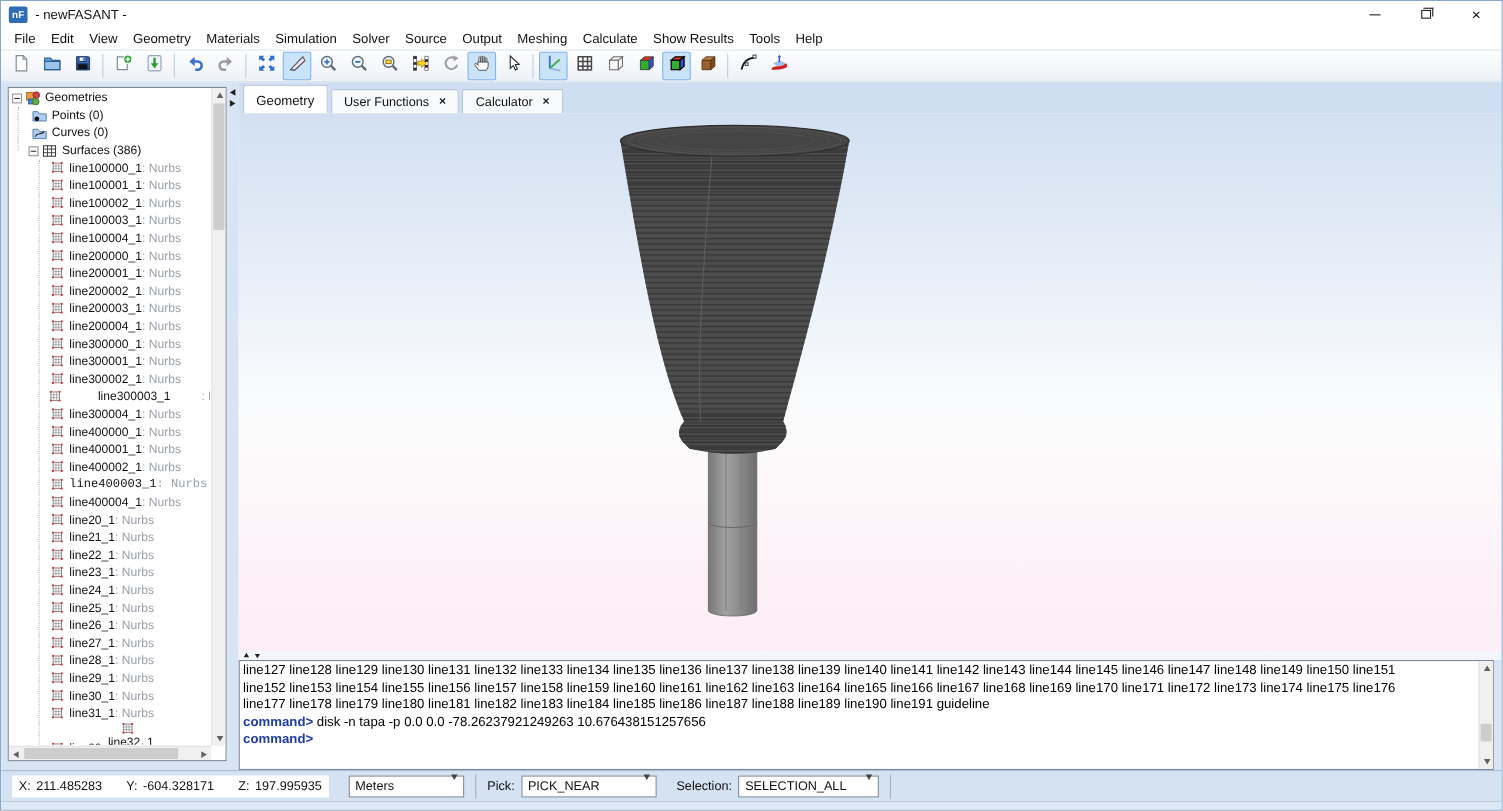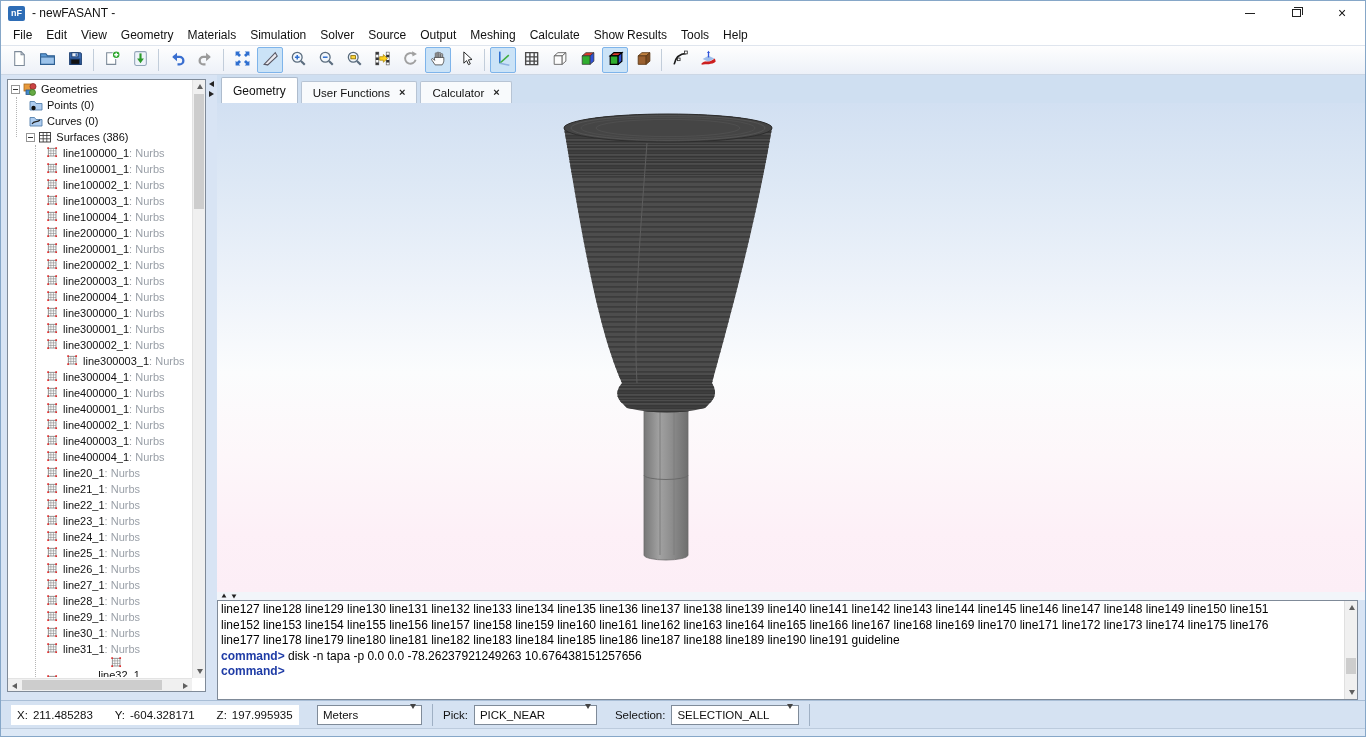"line300003_1" div.tree-row { gap: none -> 28px; padding-left: 58px -> 36px }
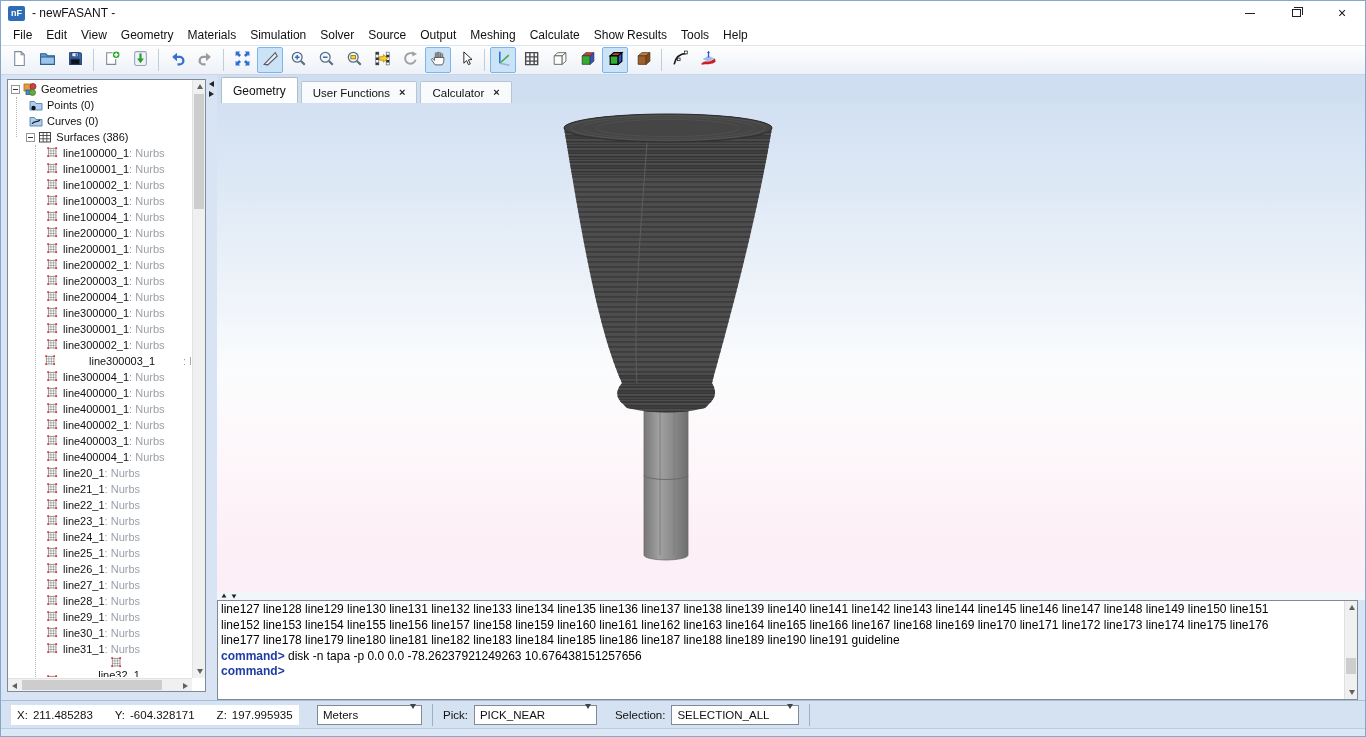"line400003_1" div.tree-row { font-family: none -> Liberation Mono, monospace }
